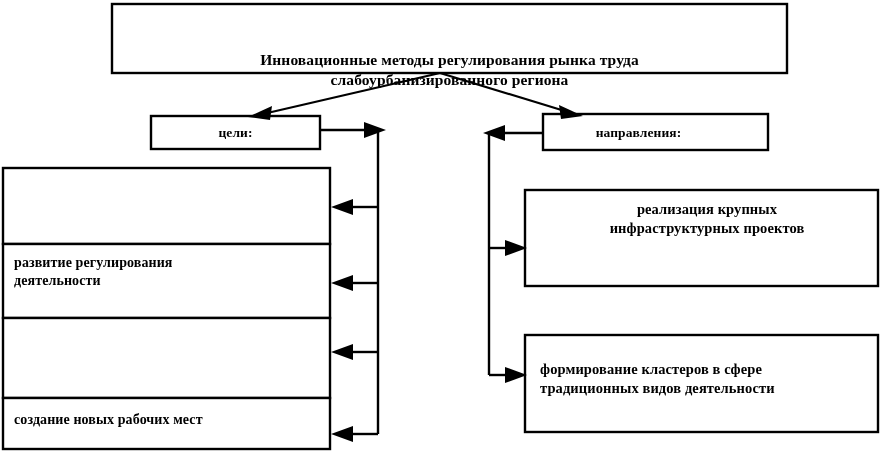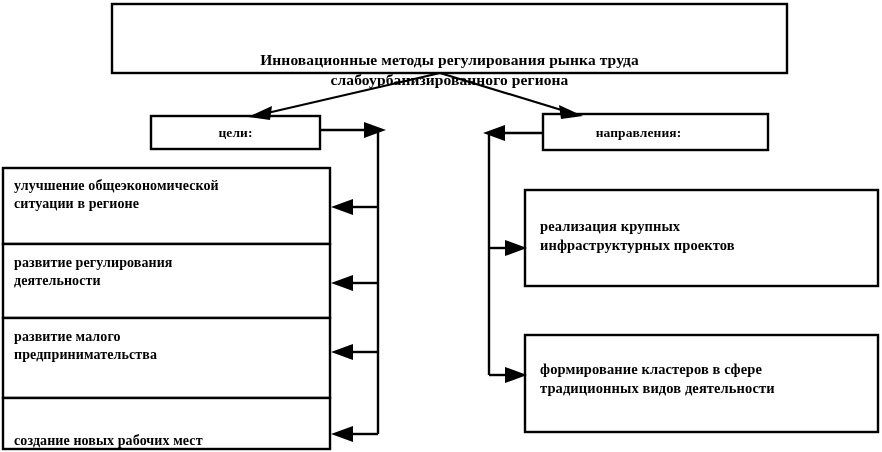"улучшение общеэкономической" div.node-label { html: <div>улучшение общеэкономической ситуации в регионе</div> -> none }
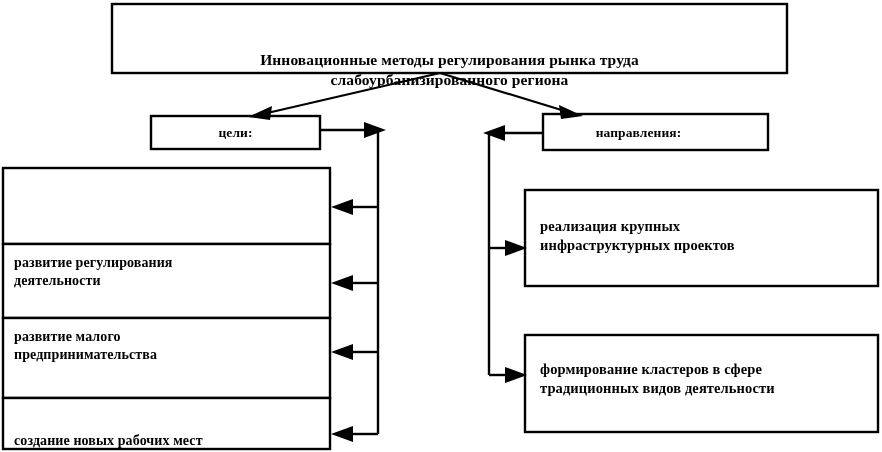"реализация крупных" div.node-label { text-align: none -> center; top: 217px -> 200px }
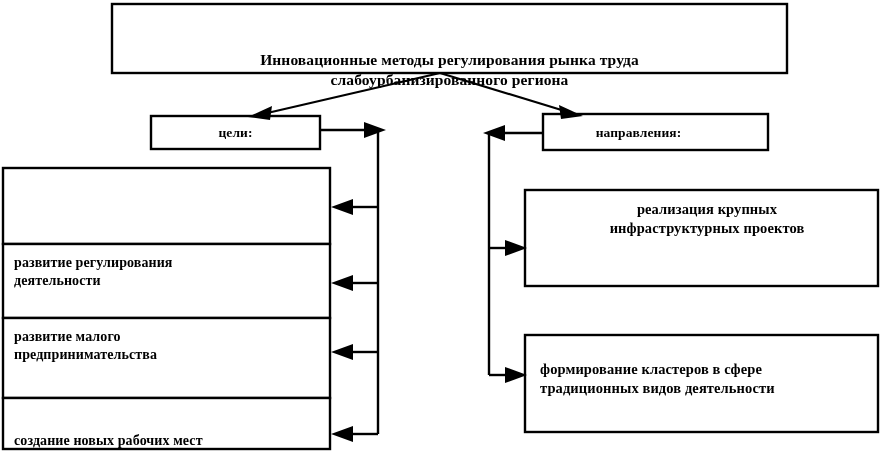"развитие малого" div.node-label { html: <div>развитие малого предпринимательства</div> -> none }
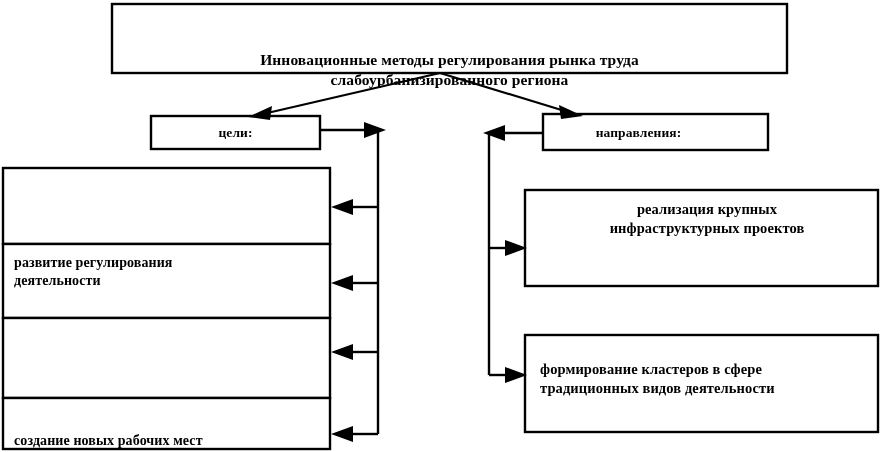"создание новых рабочих мест" div.node-label { margin-top: 21px -> none }
